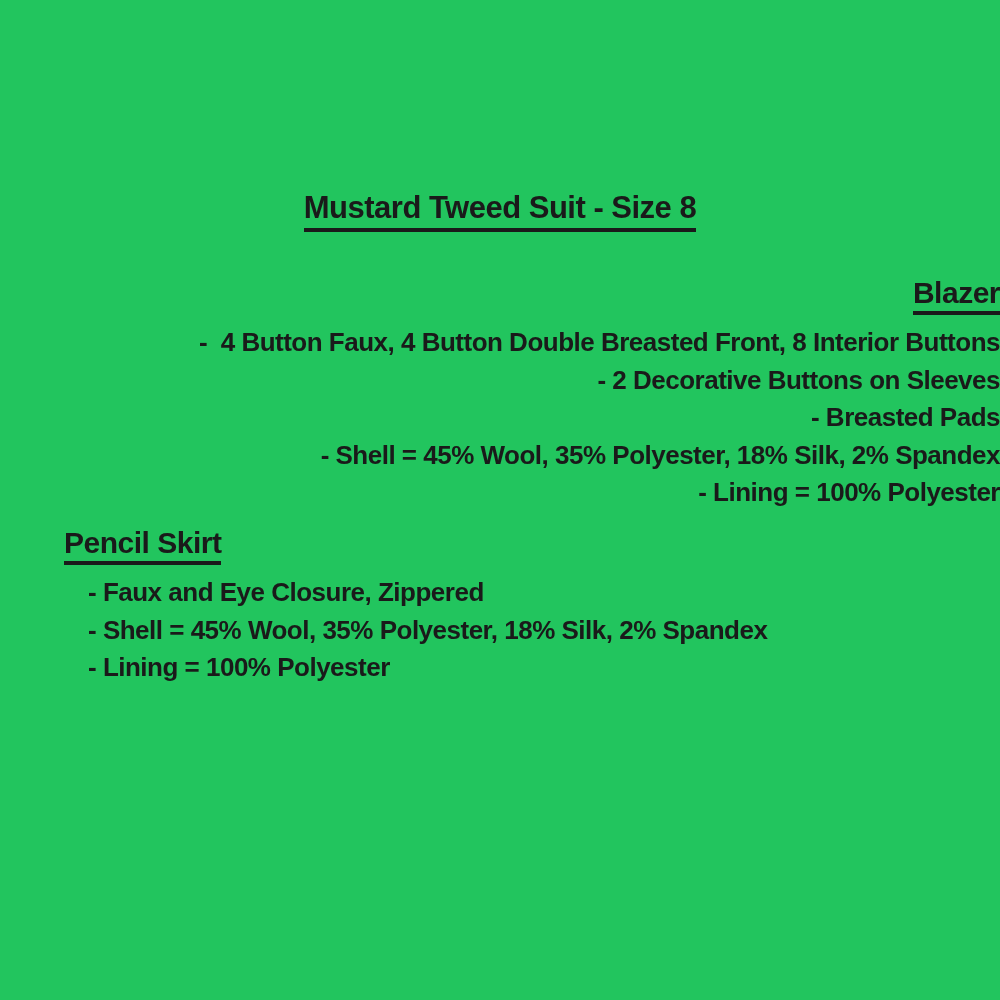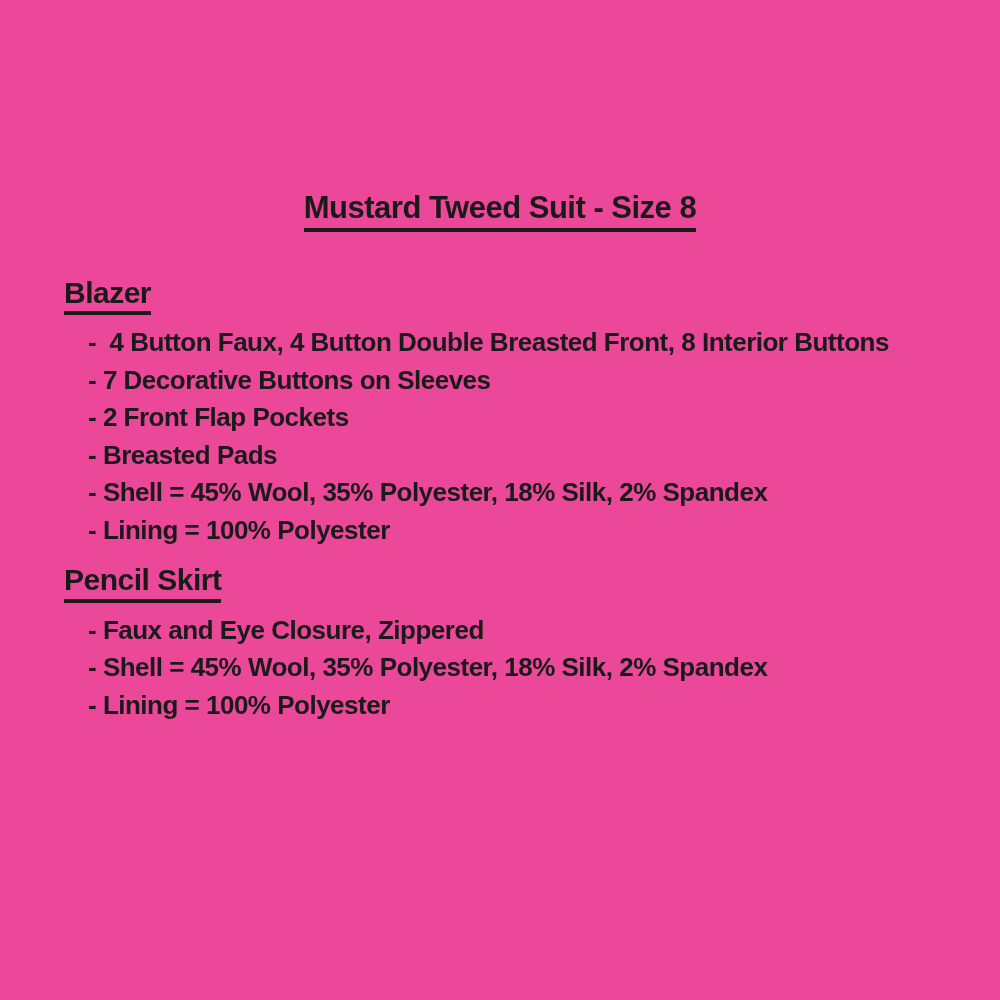"Mustard Tweed Suit - Size" .page { background: #ec4899 -> #22c55e }
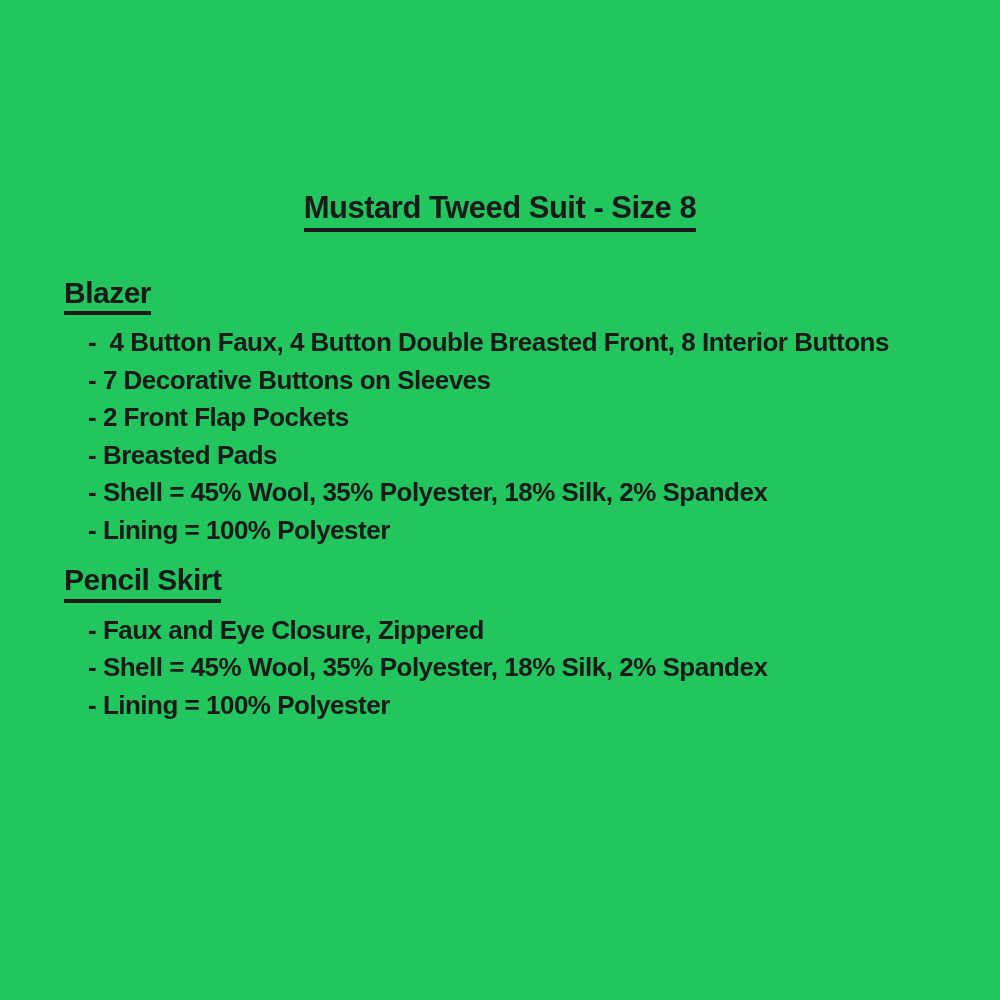"Blazer" .section.blazer { text-align: none -> right }
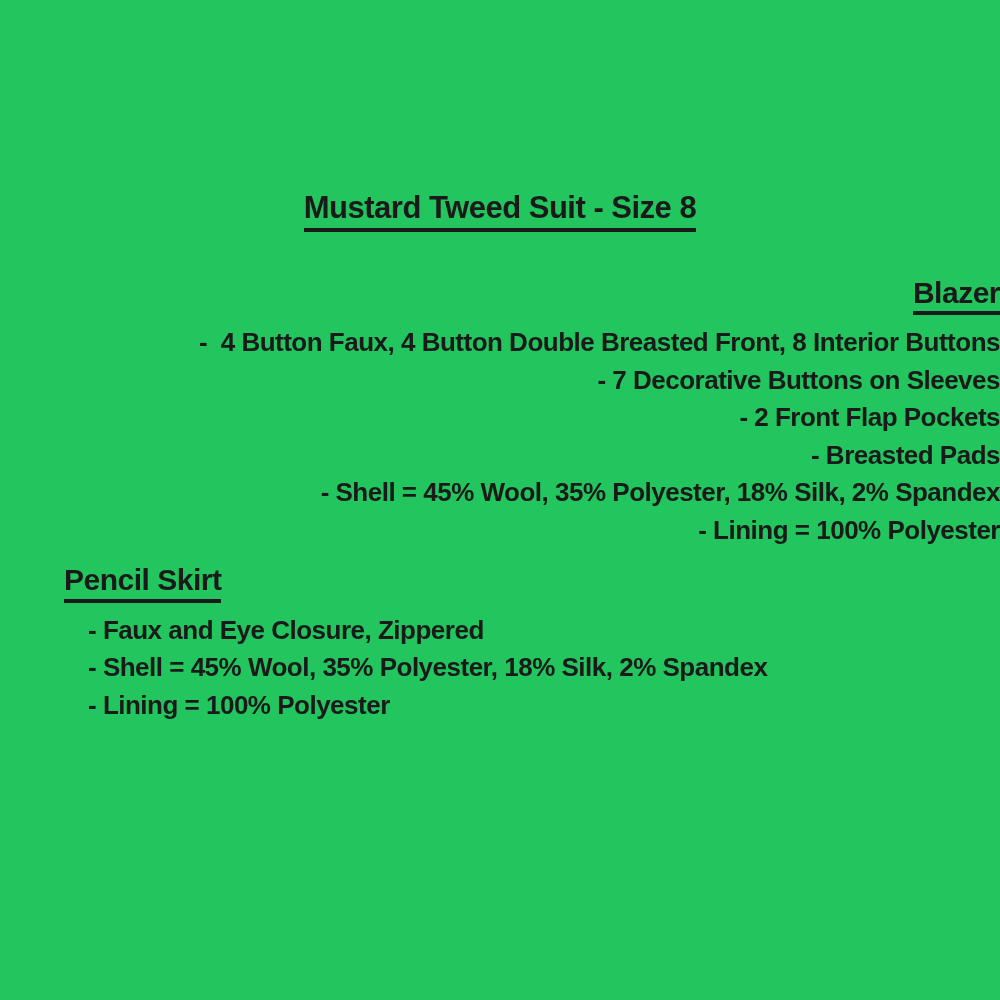"- 7 Decorative Buttons on" li { text: 7 -> 2 }
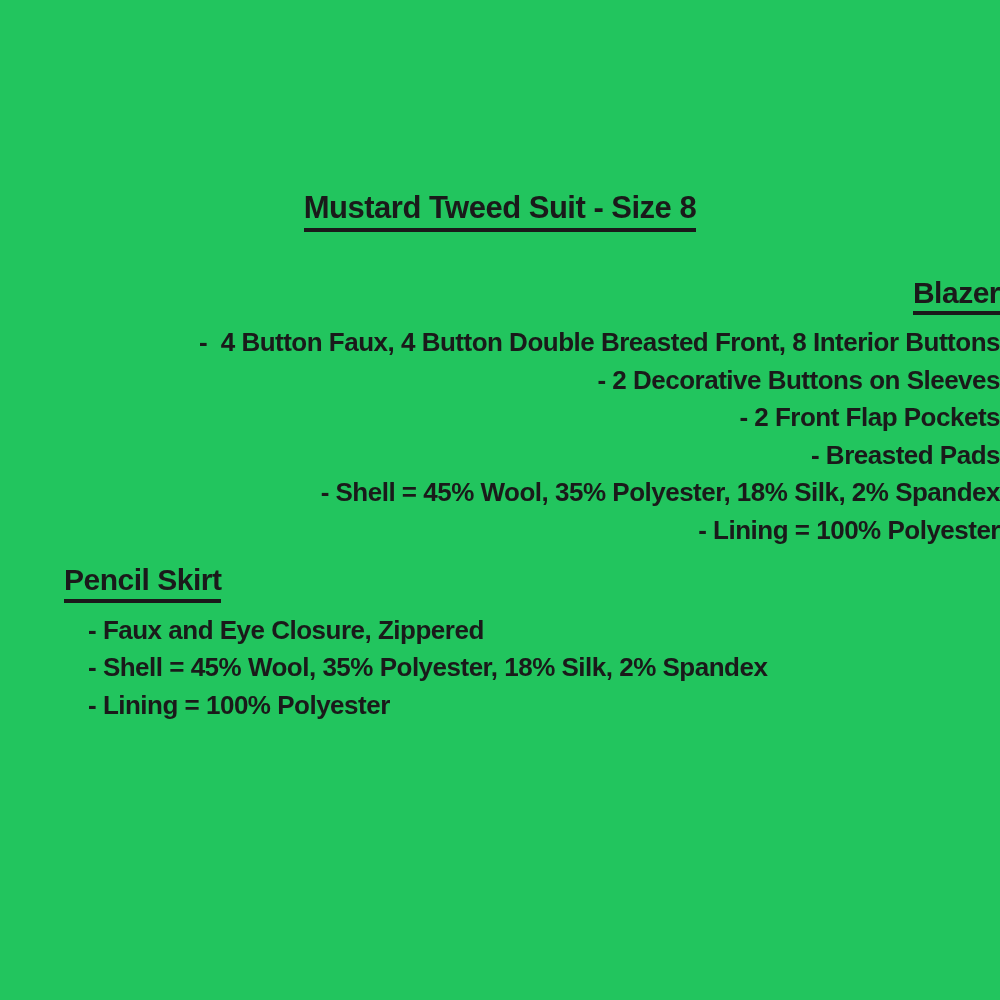"- 2 Front Flap Pockets" li { html: <li>- 2 Front Flap Pockets</li> -> none }
